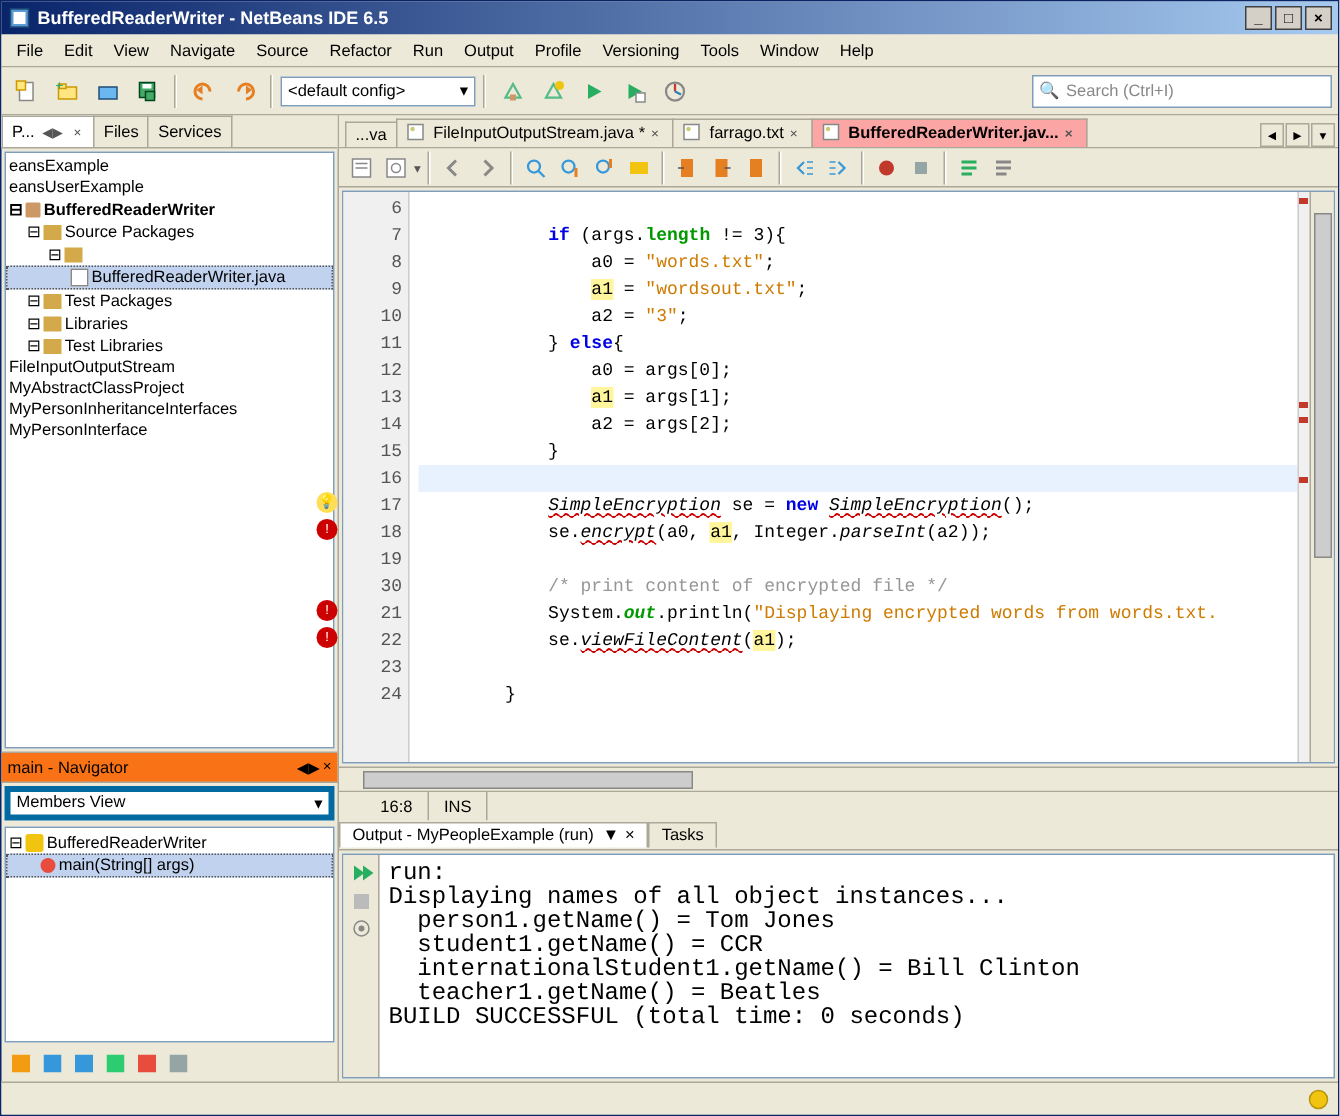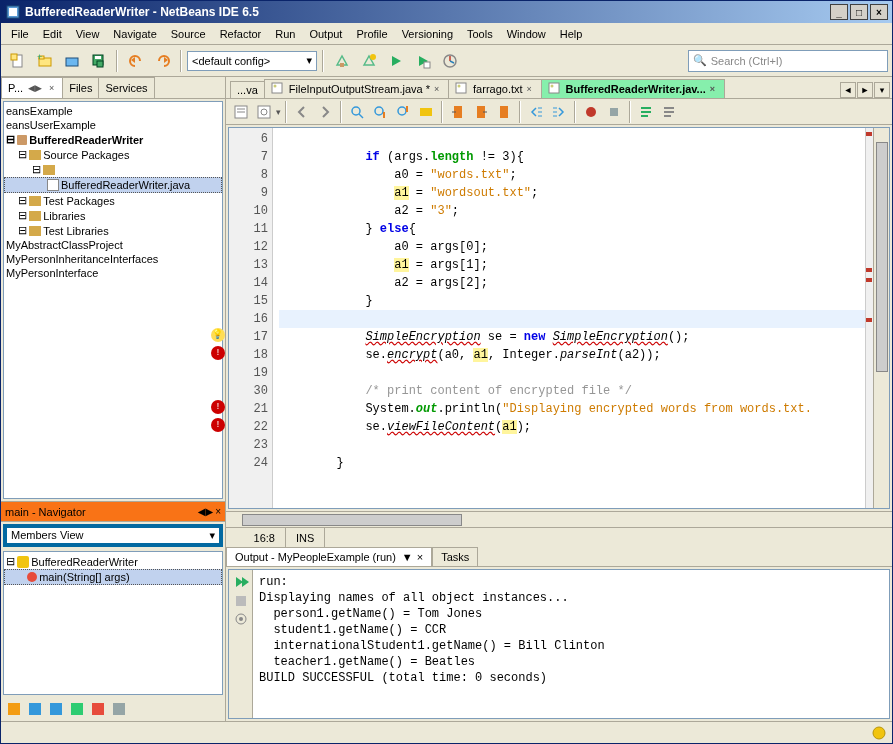"BufferedReaderWriter.jav..." .ed-tab.active { background: #86efac -> #fca5a5 }
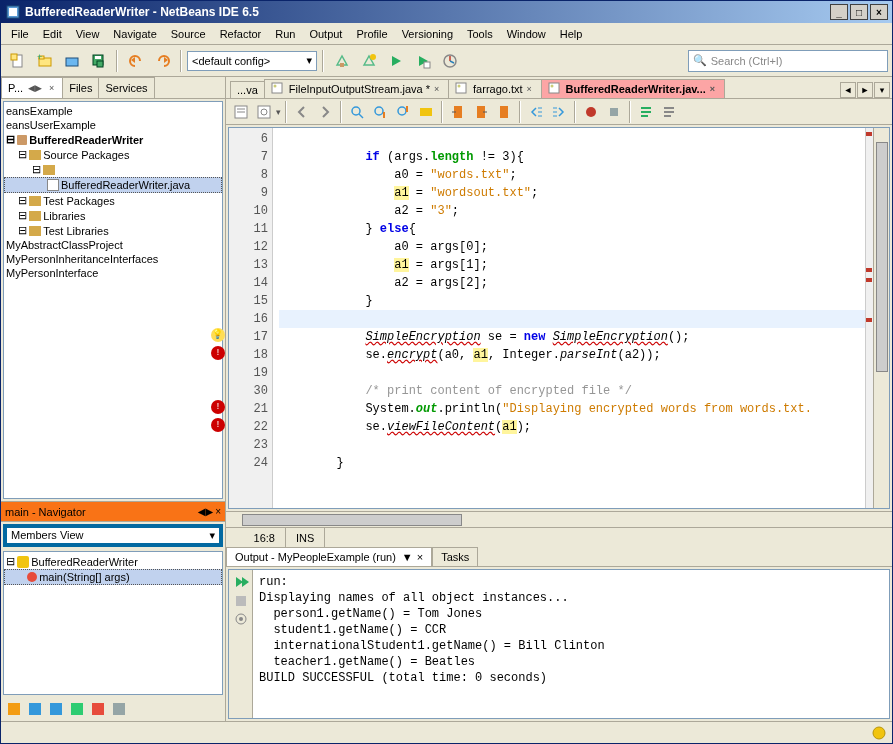"FileInputOutputStream" div.tree-row { html: none -> <div>FileInputOutputStream</div> }
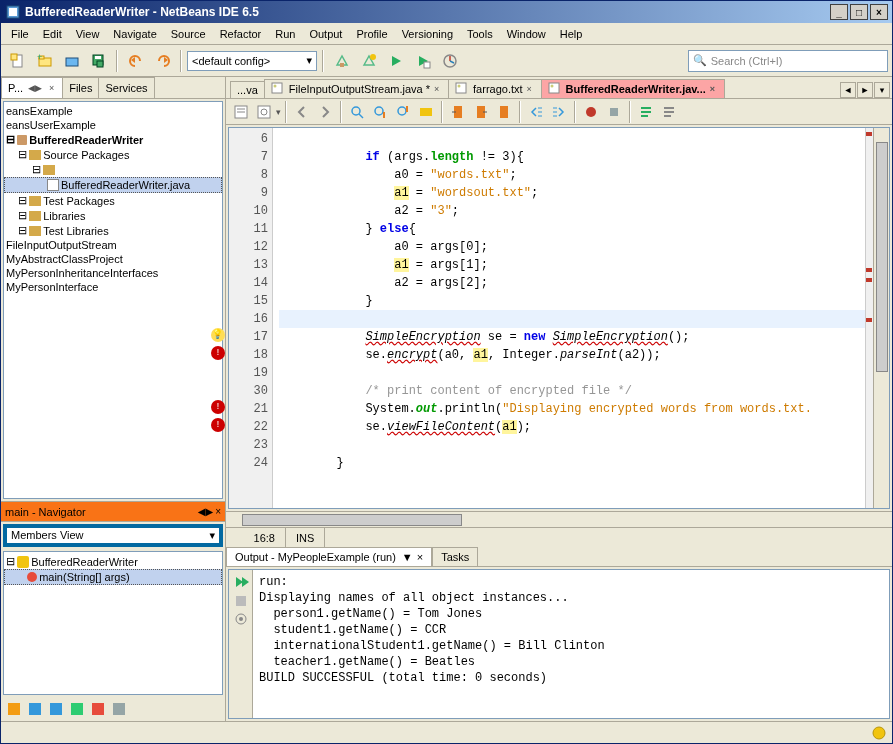"Output - MyPeopleExample (run)" .output-tabs { align-items: none -> center }
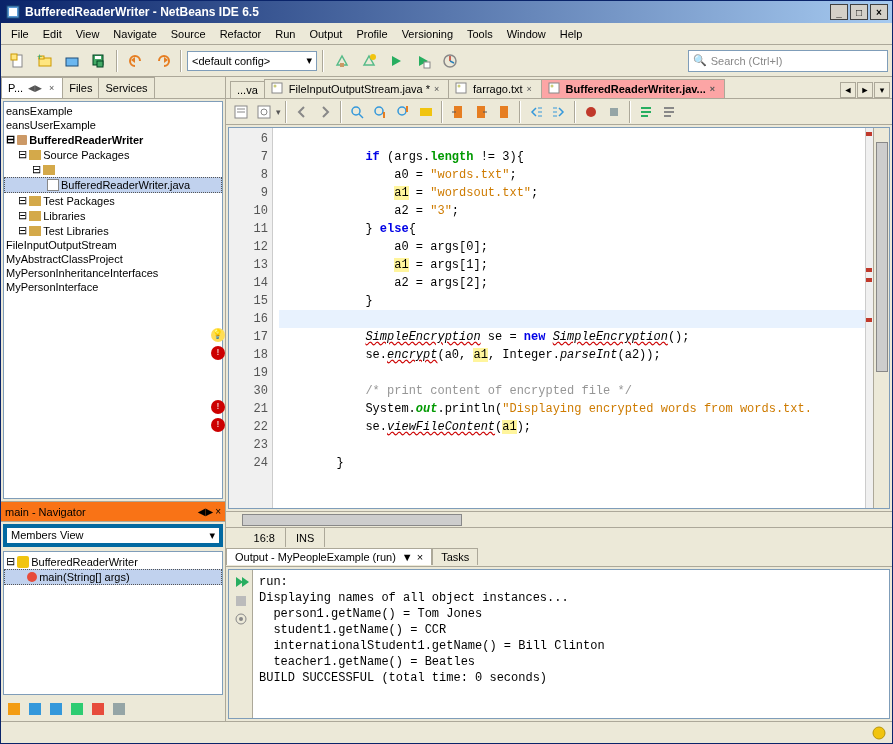"run:" .out-text { font-size: 12px -> 16px }
